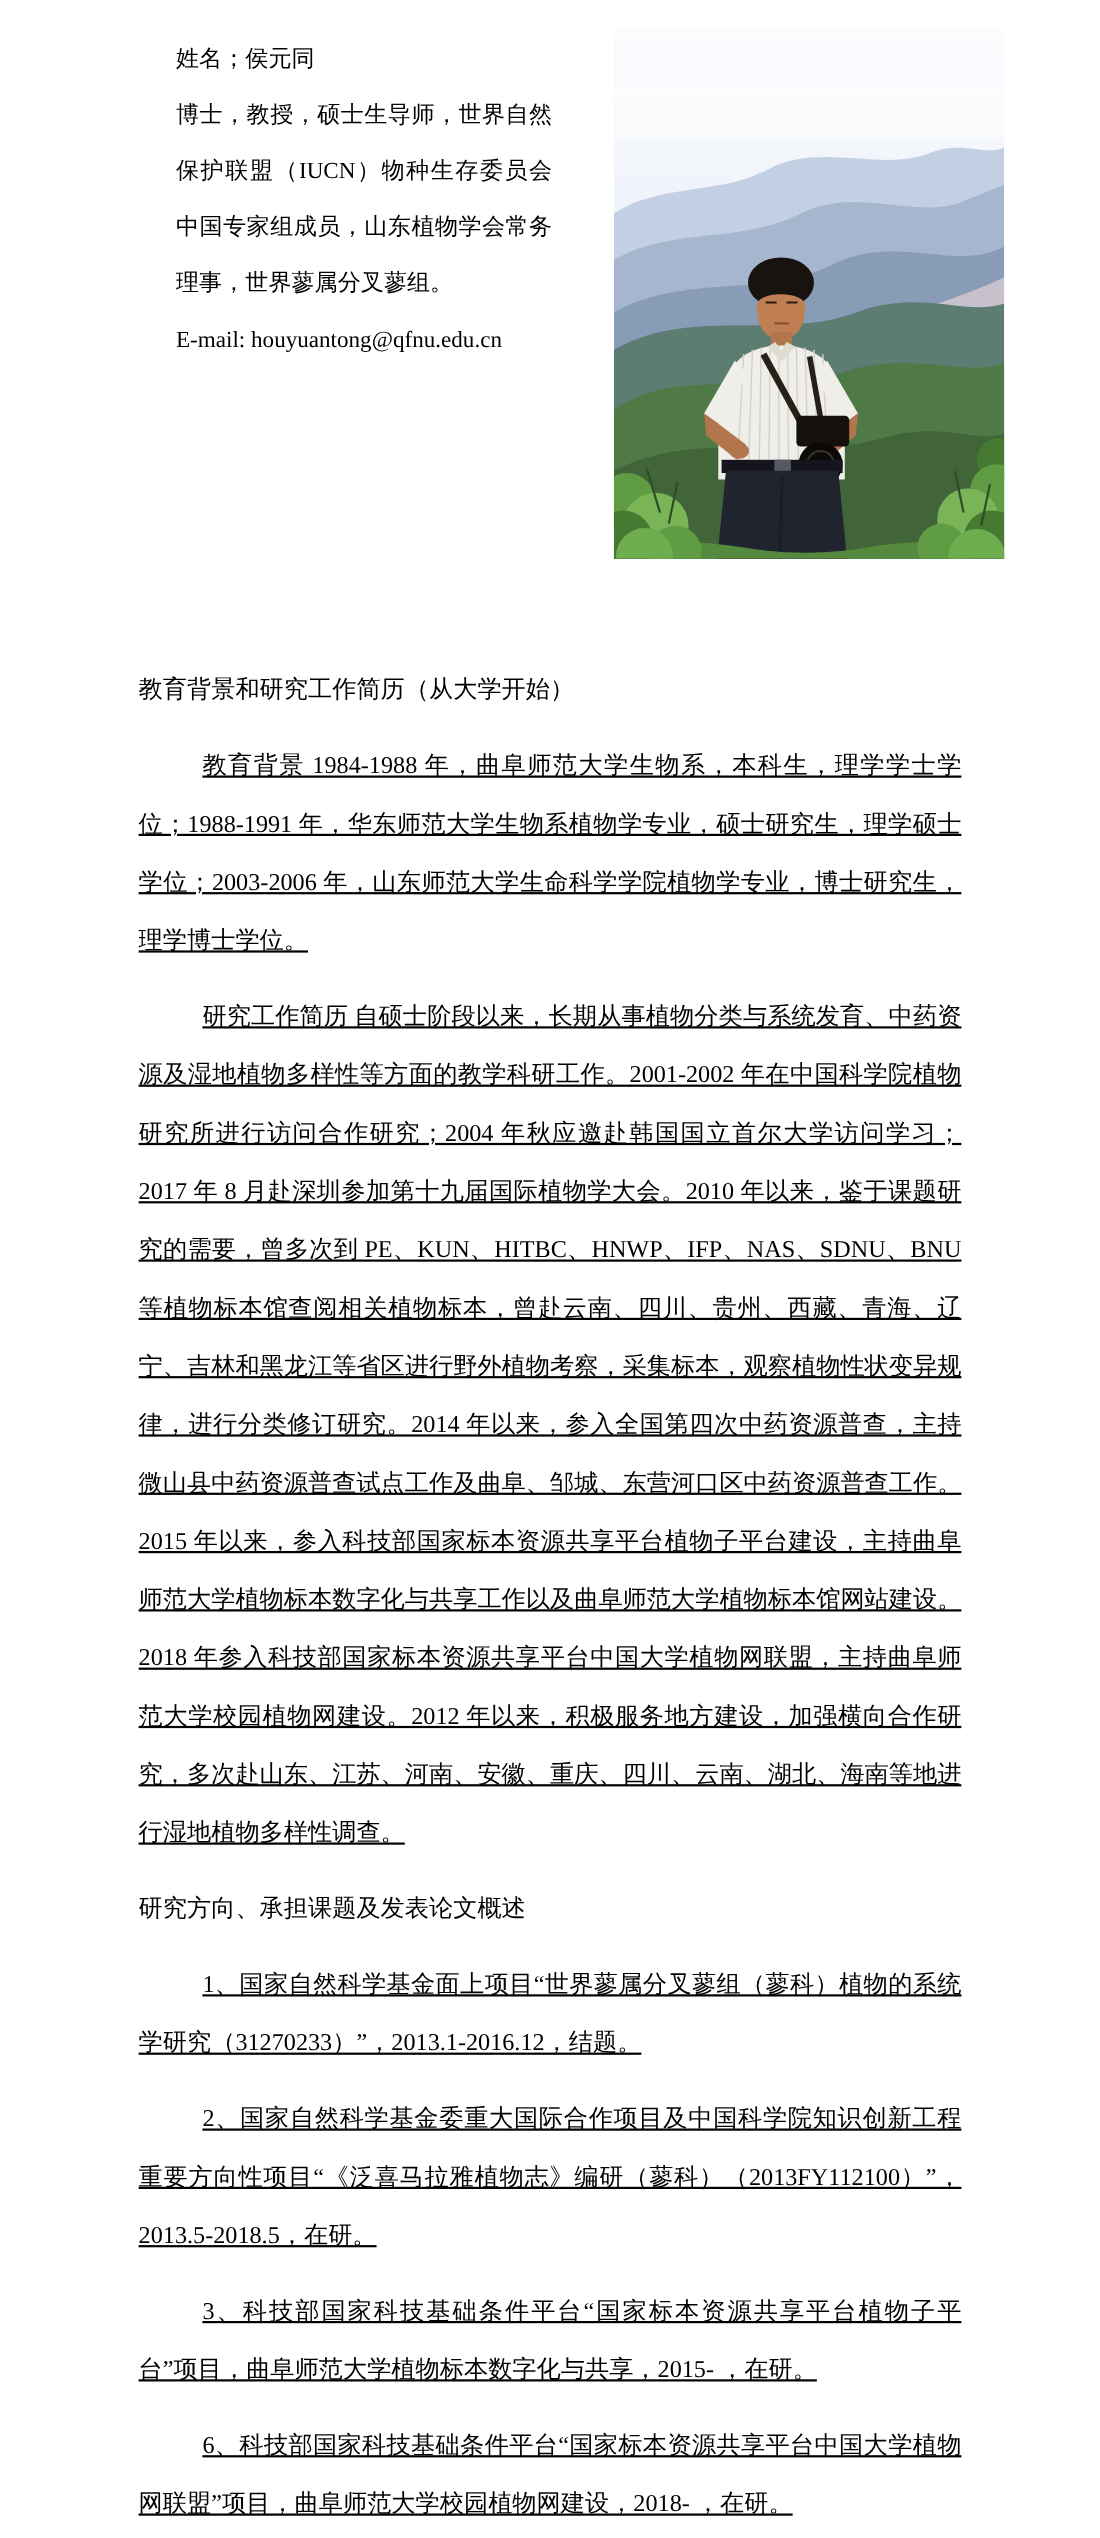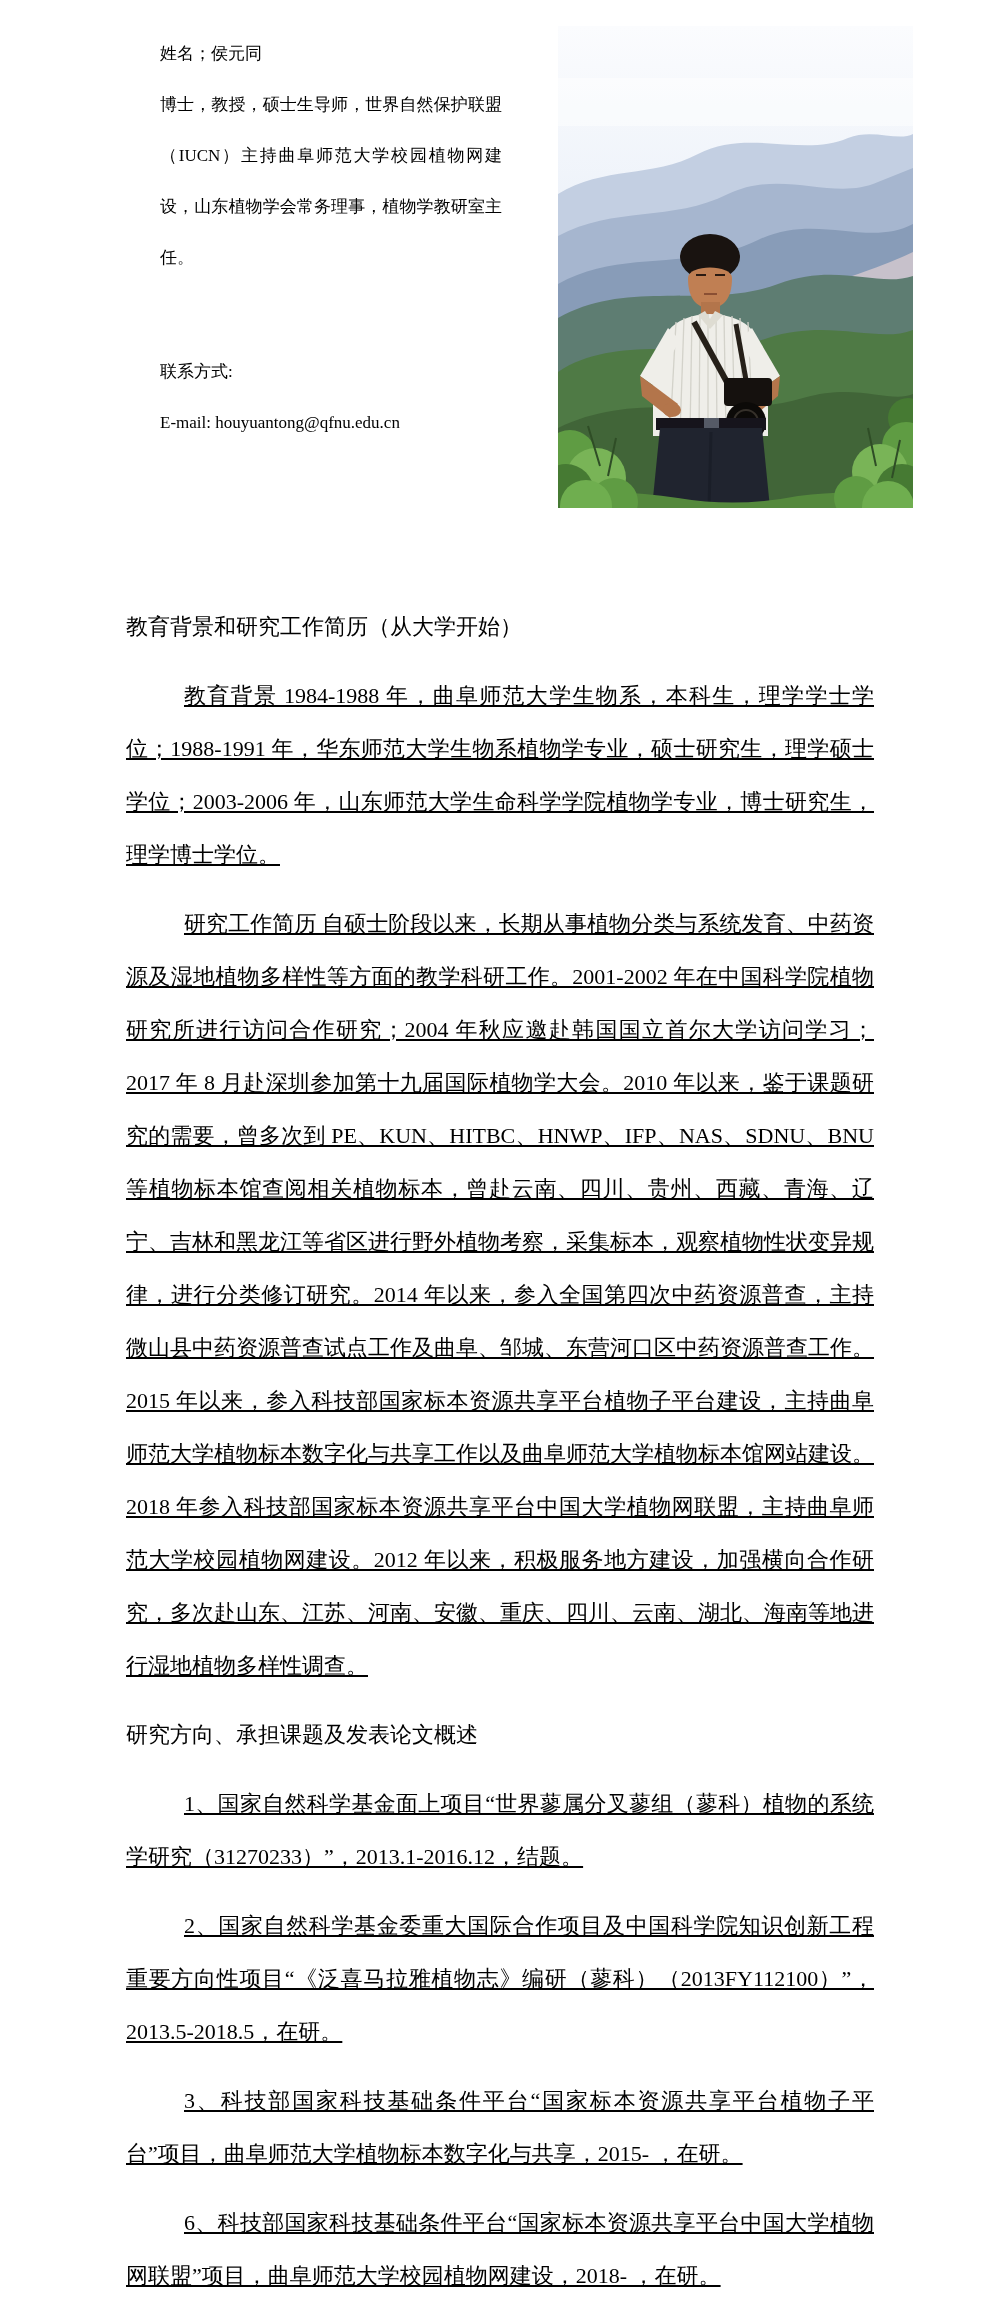"姓名；侯元同" .intro { font-size: 17px -> 21px }
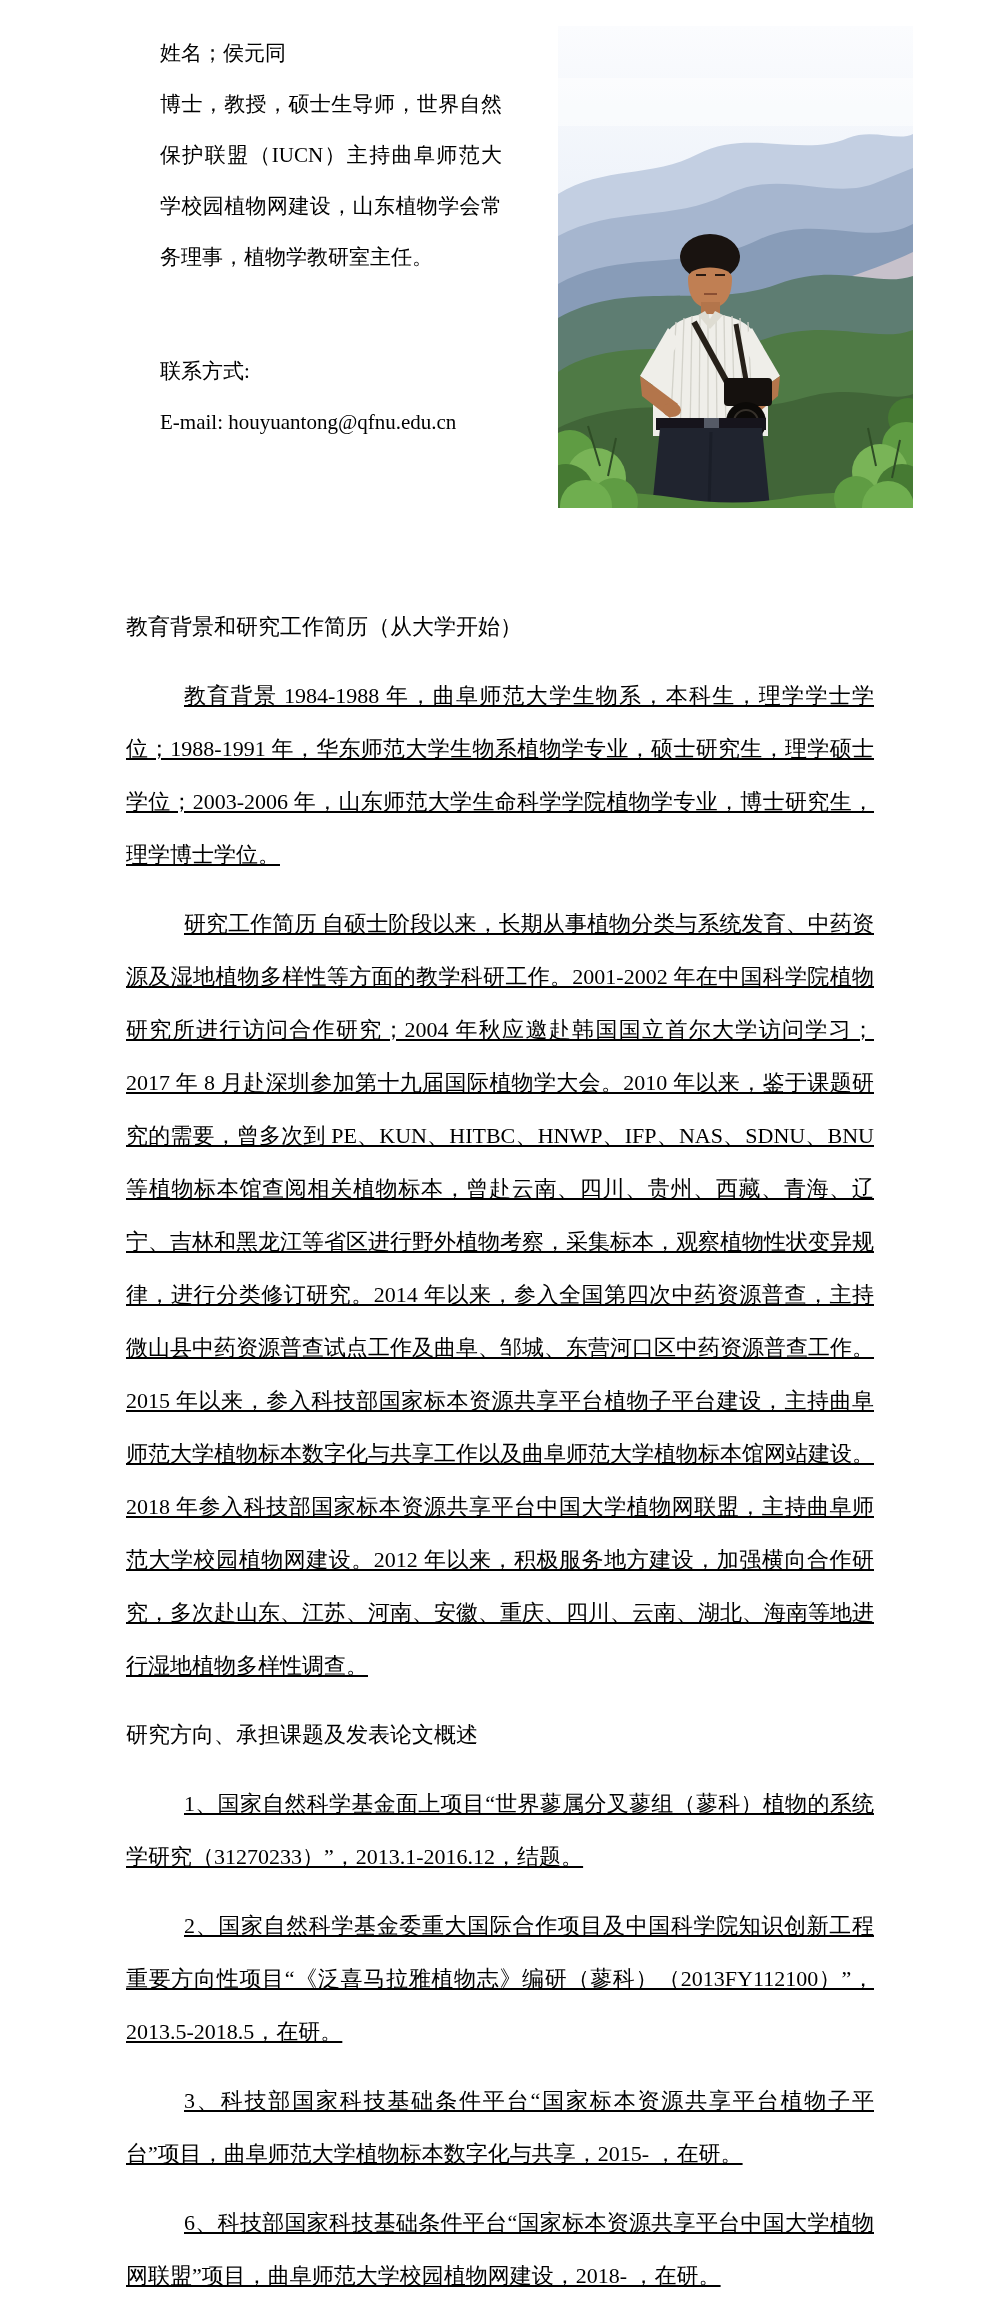"博士，教授，硕士生导师，世界自然保护联盟（IUCN）主持曲阜师范大学校园植物网建" p { text: 主持曲阜师范大学校园植物网建设，山东植物学会常务理事，植物学教研室主任 -> 物种生存委员会中国专家组成员，山东植物学会常务理事，世界蓼属分叉蓼组 }
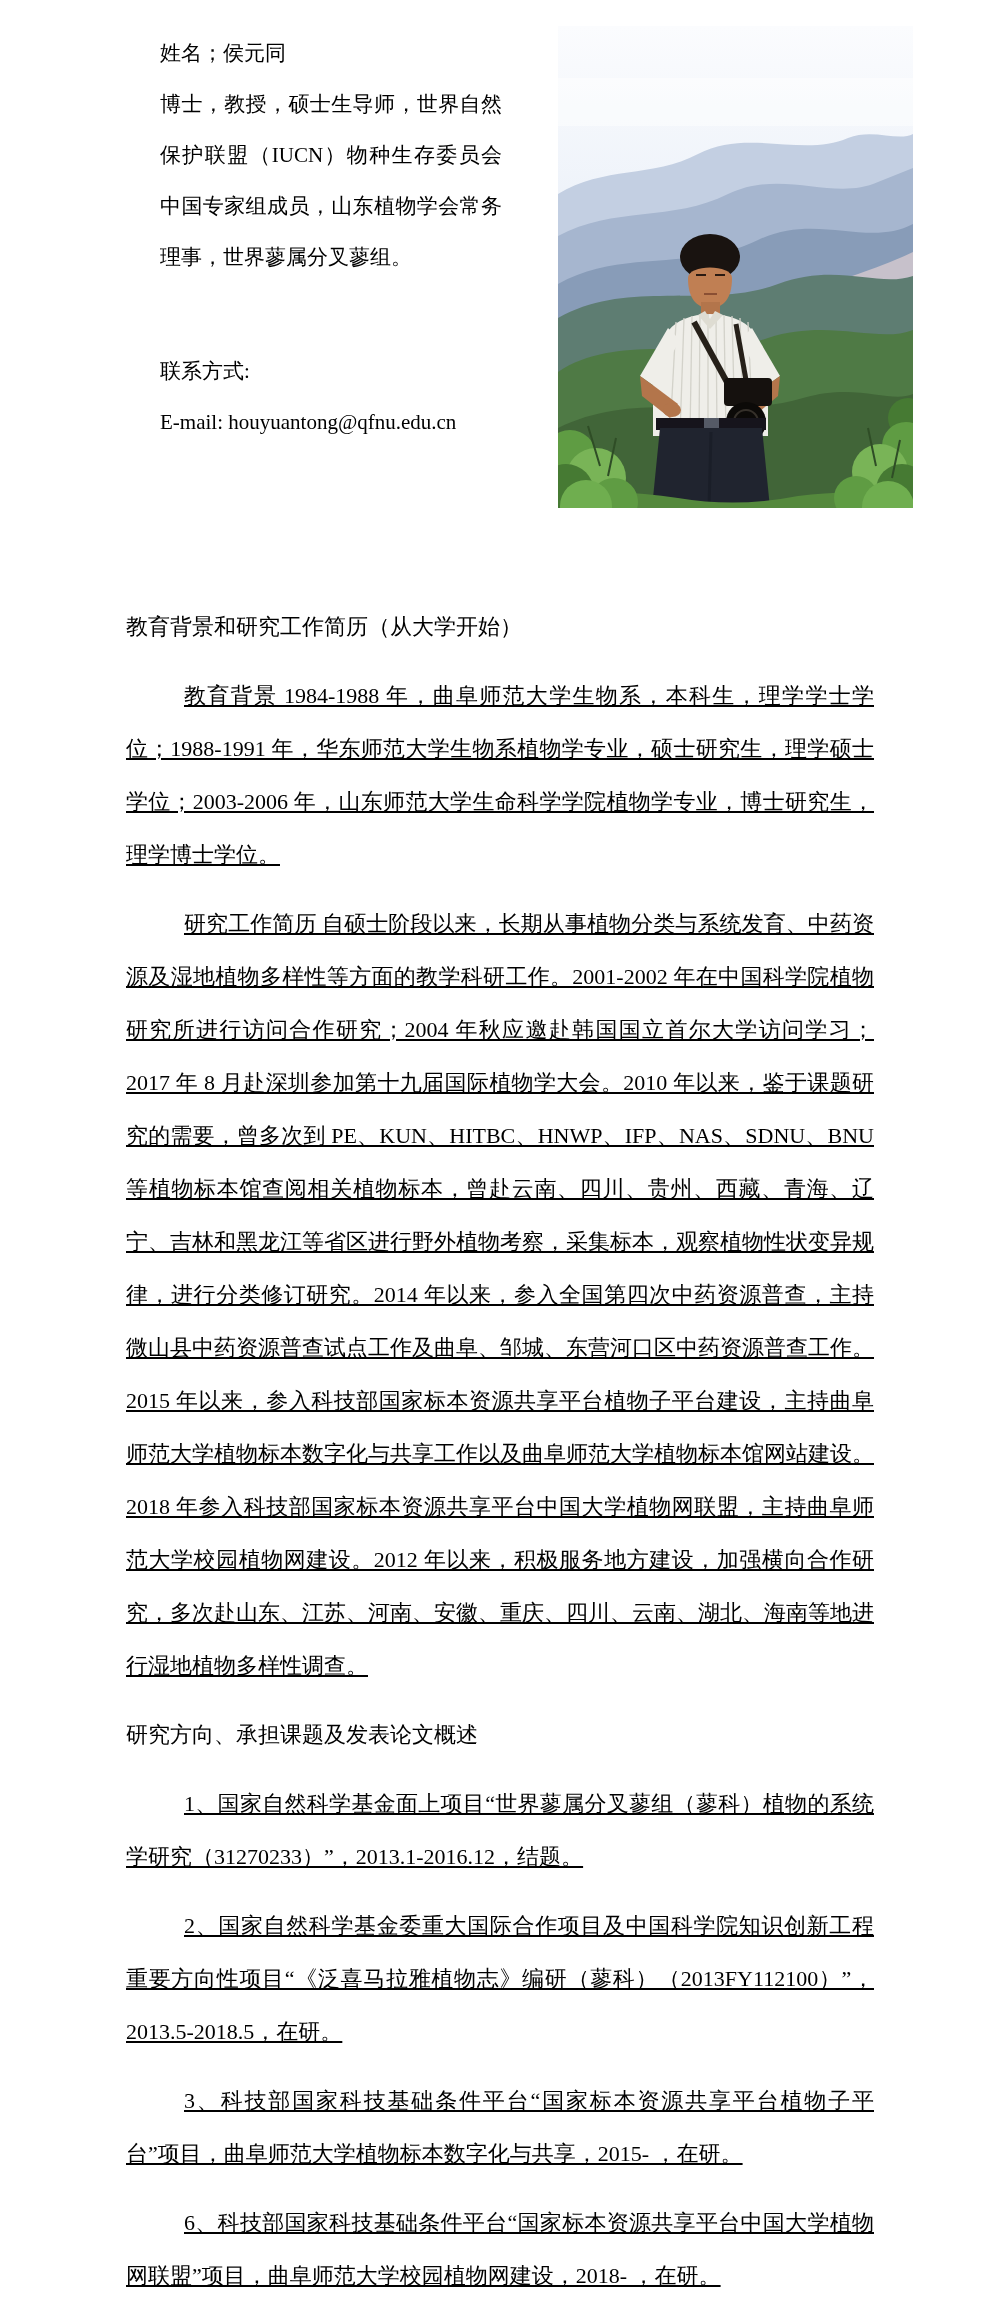"联系方式:" p.contact { html: <p>联系方式:</p> -> none }
